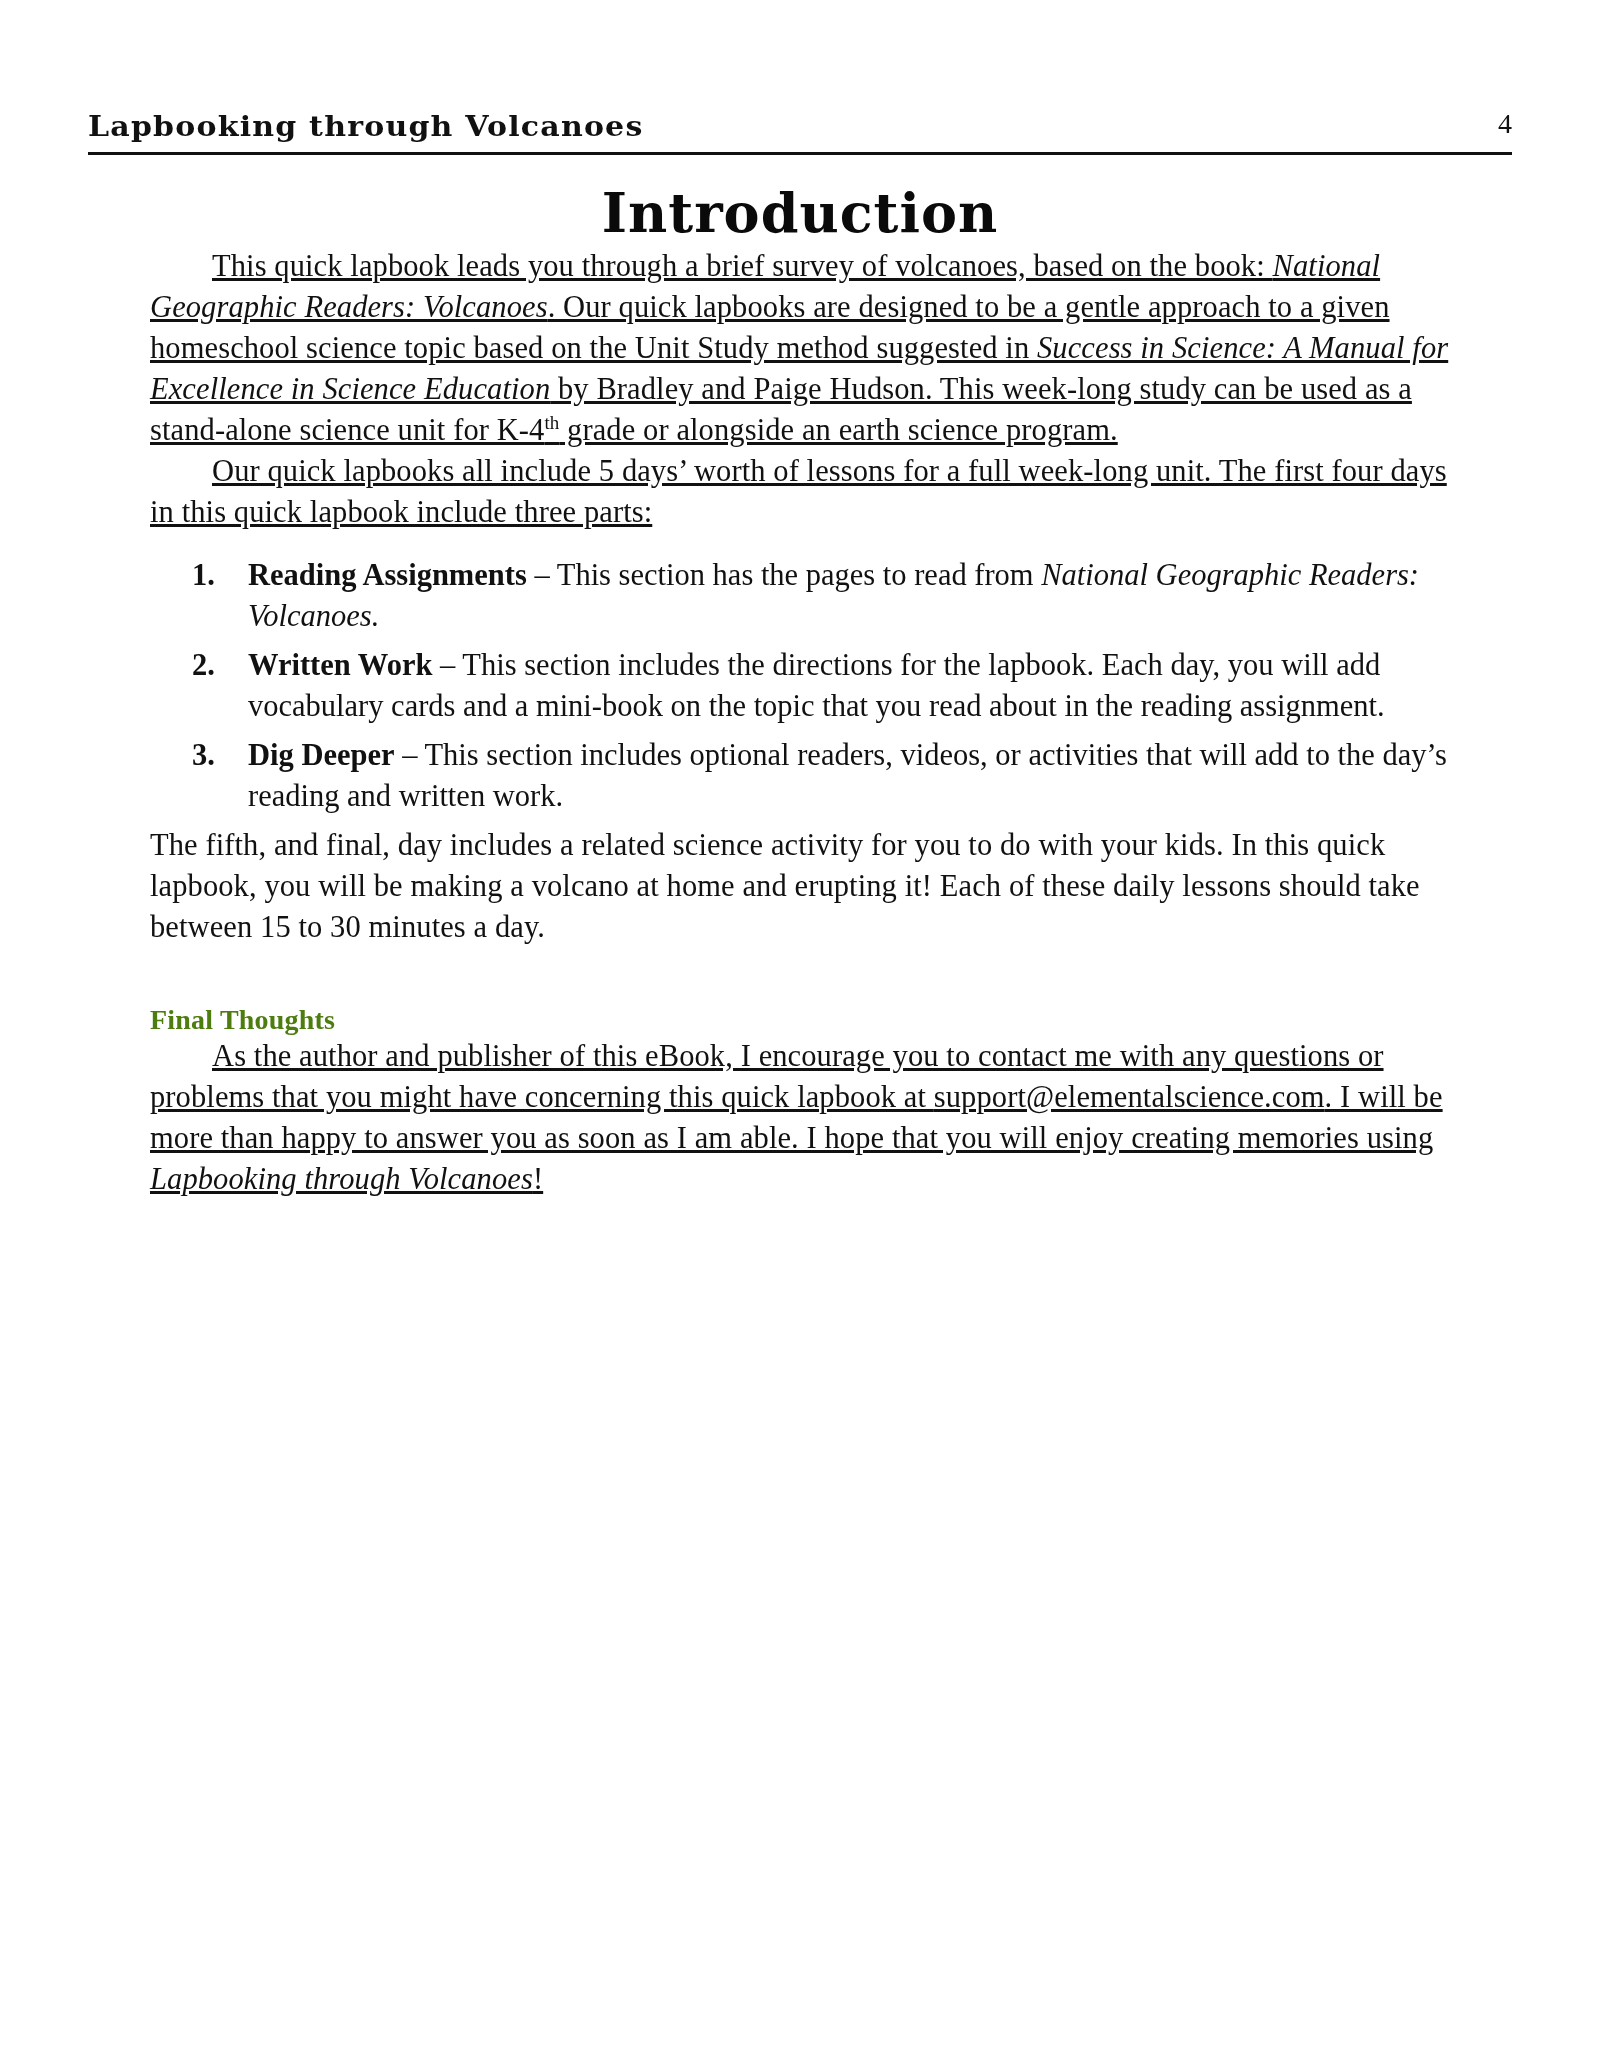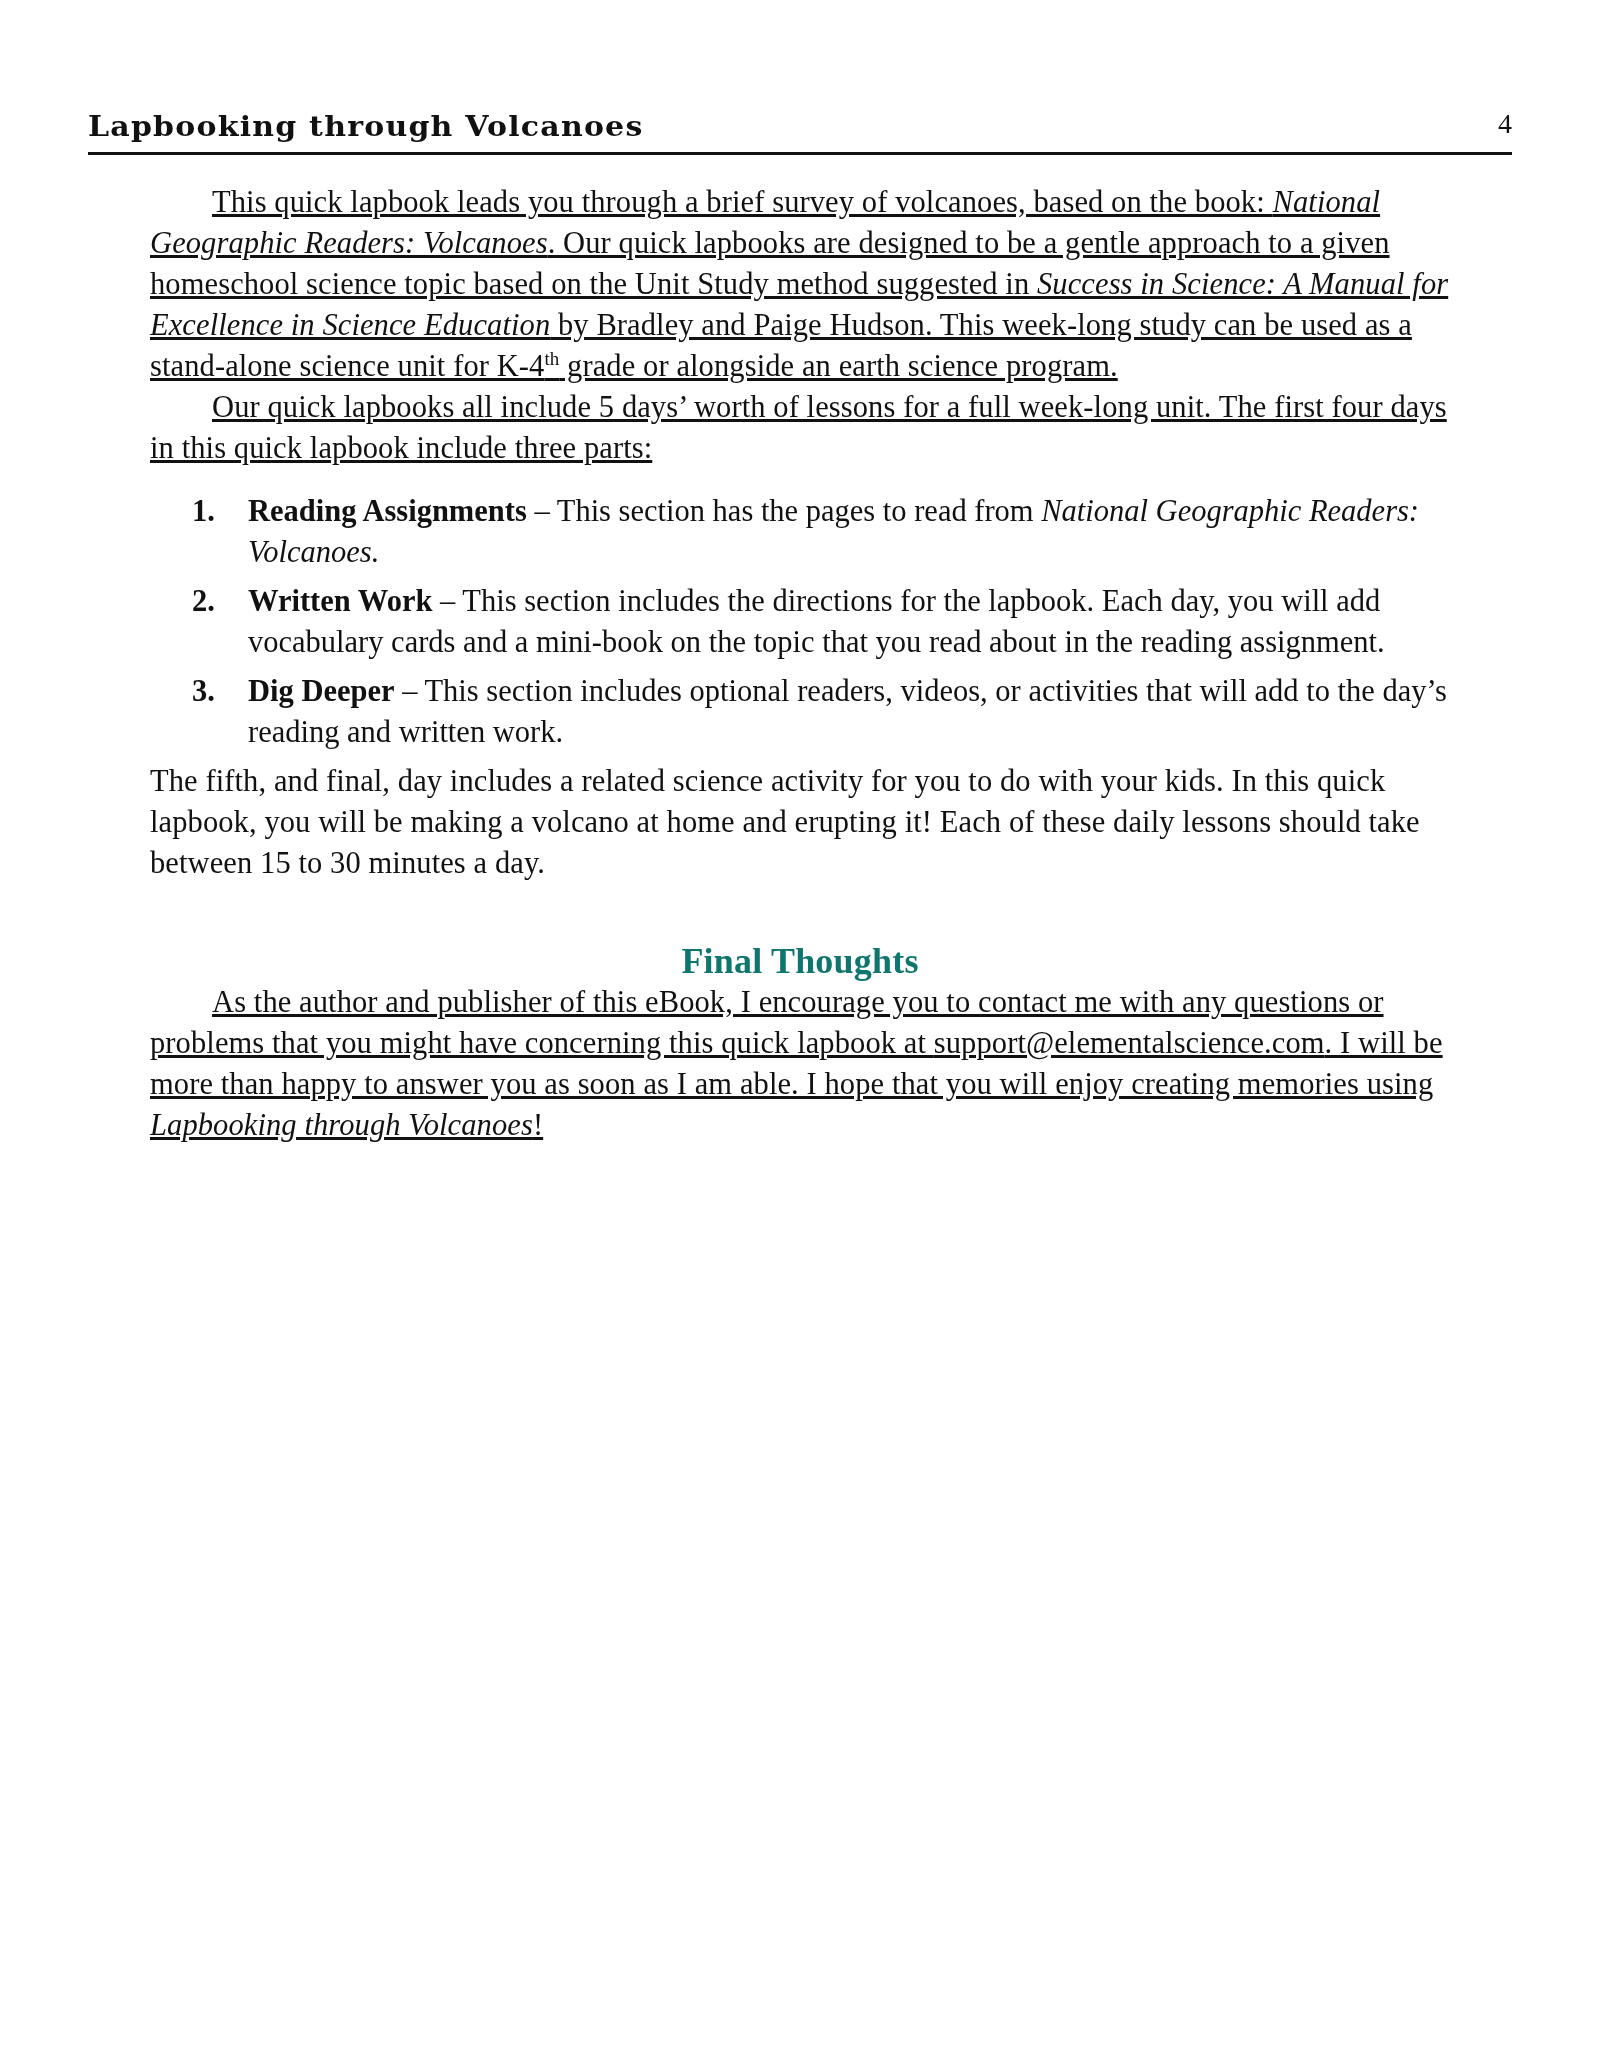"Introduction" h1.doc-title { html: none -> <h1>Introduction</h1> }
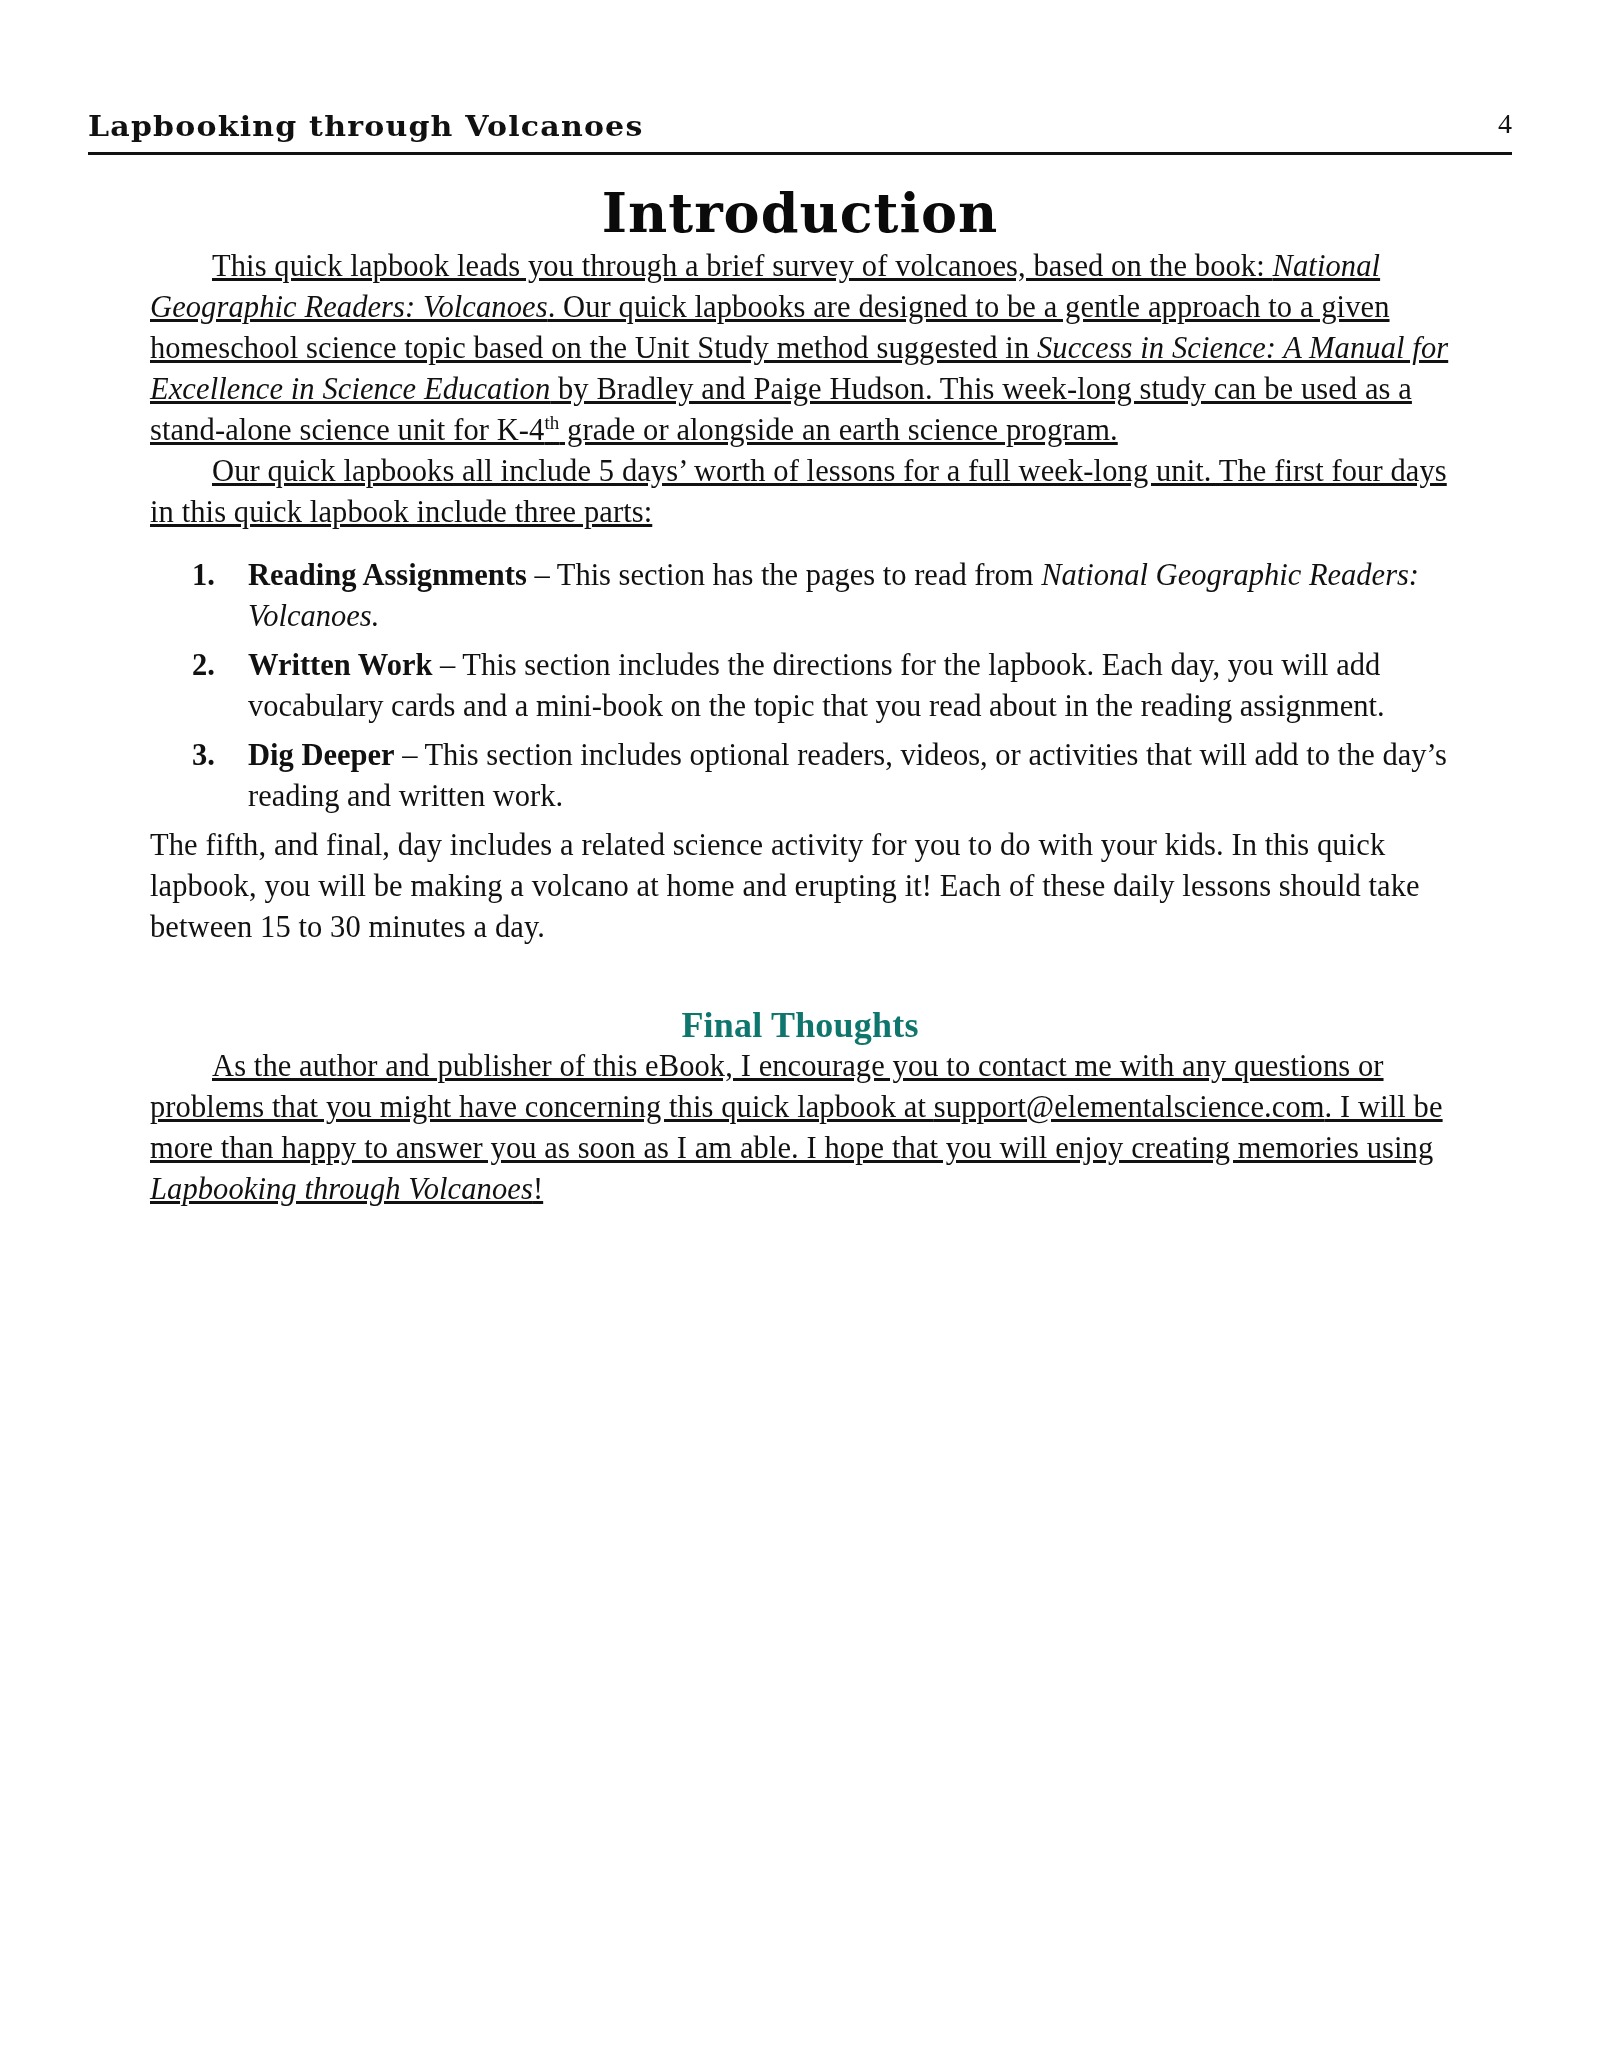"Final Thoughts" h2.section-head { color: #0f766e -> #4d7c0f; font-size: 36px -> 28px; text-align: center -> left }
